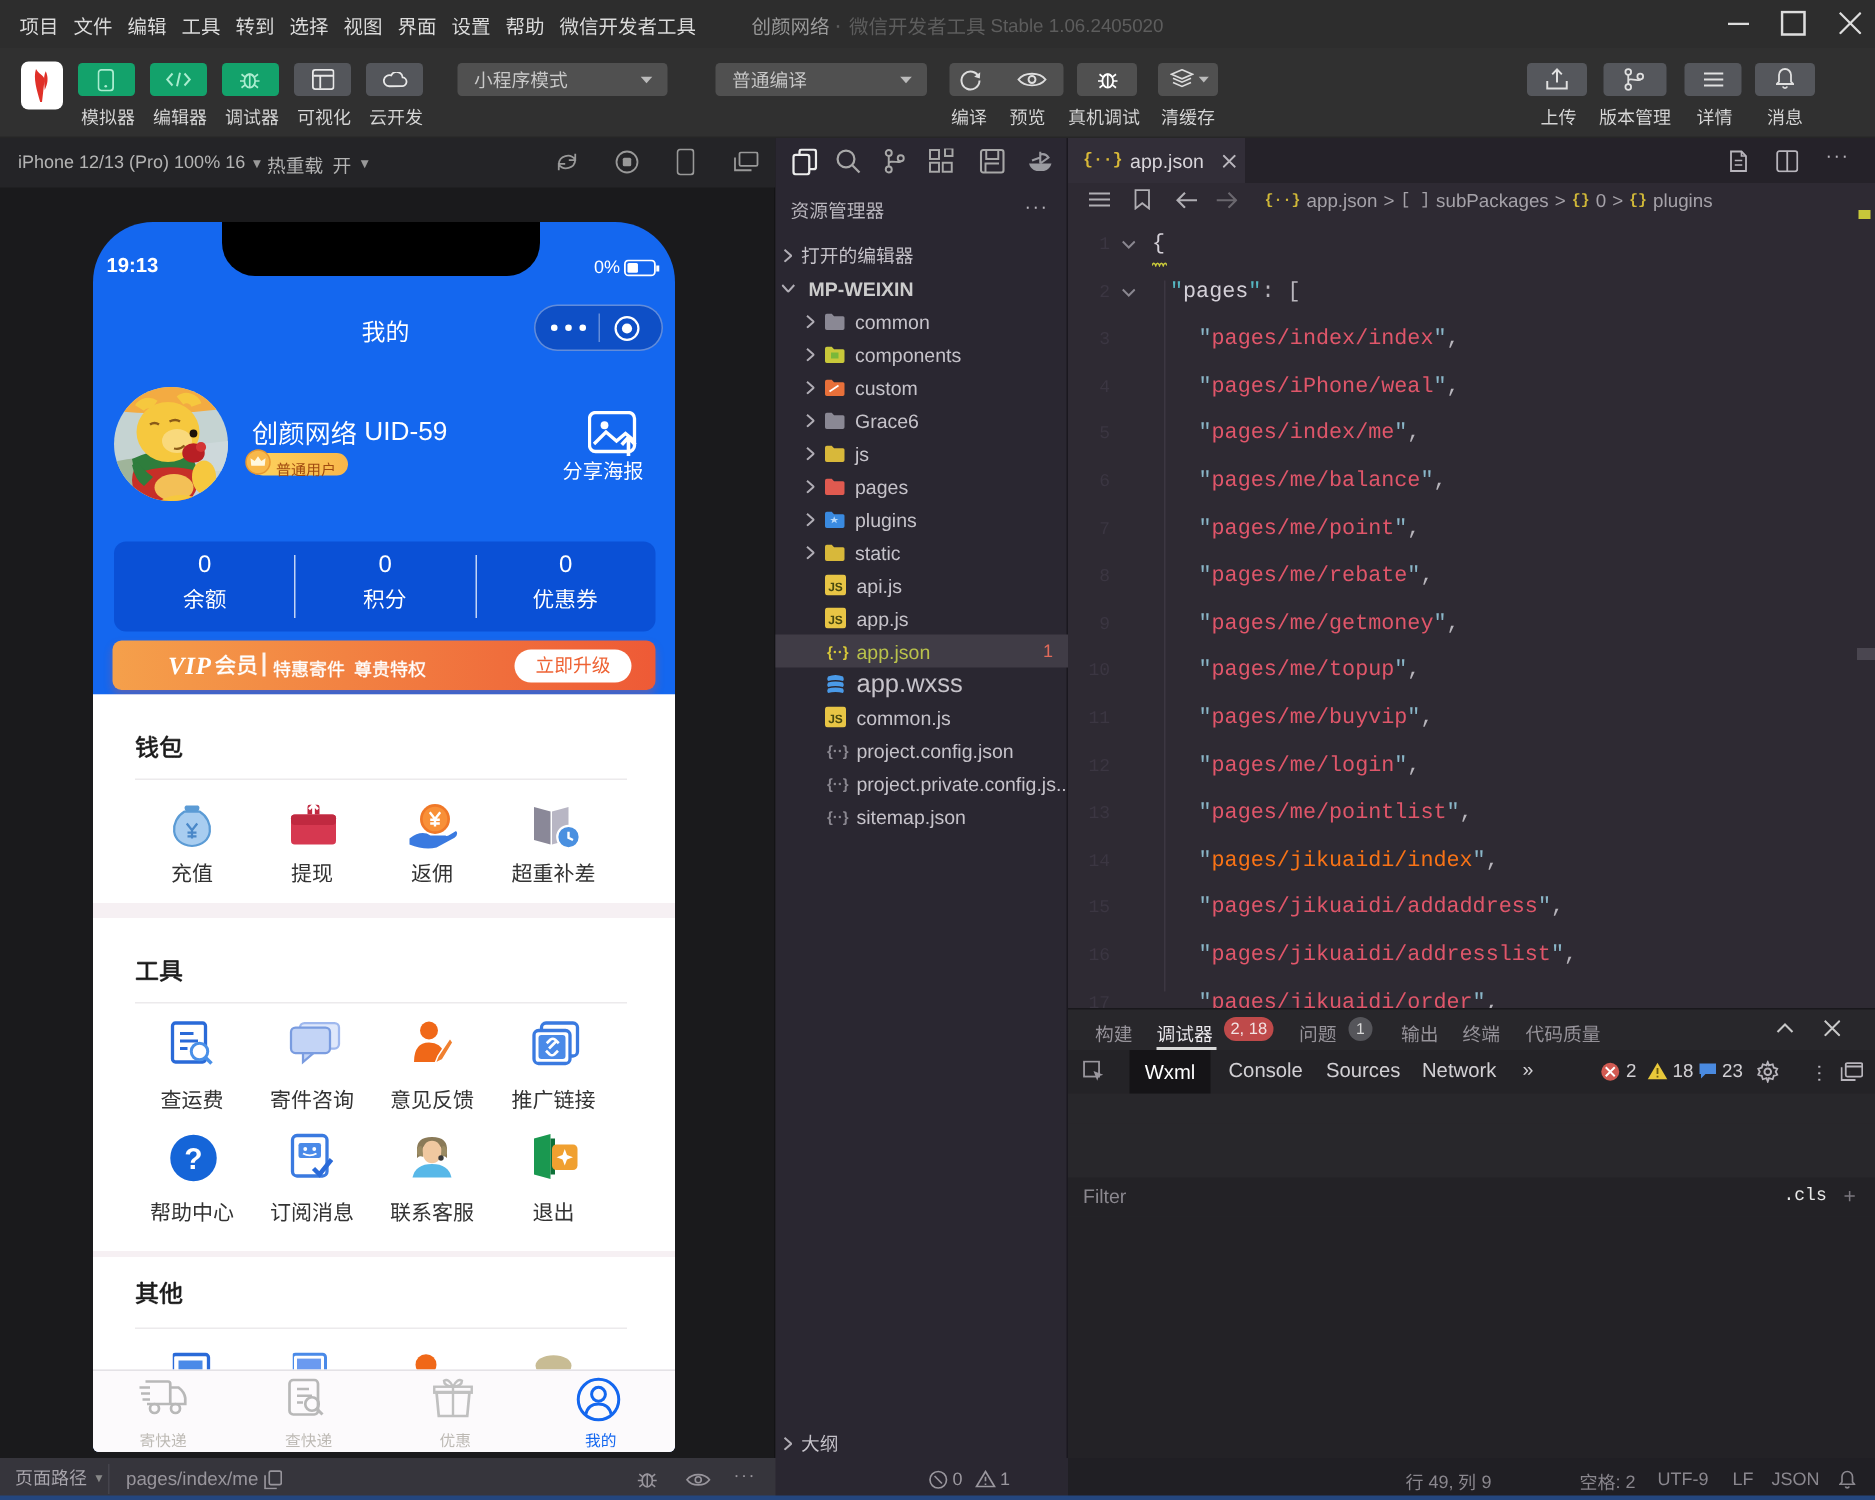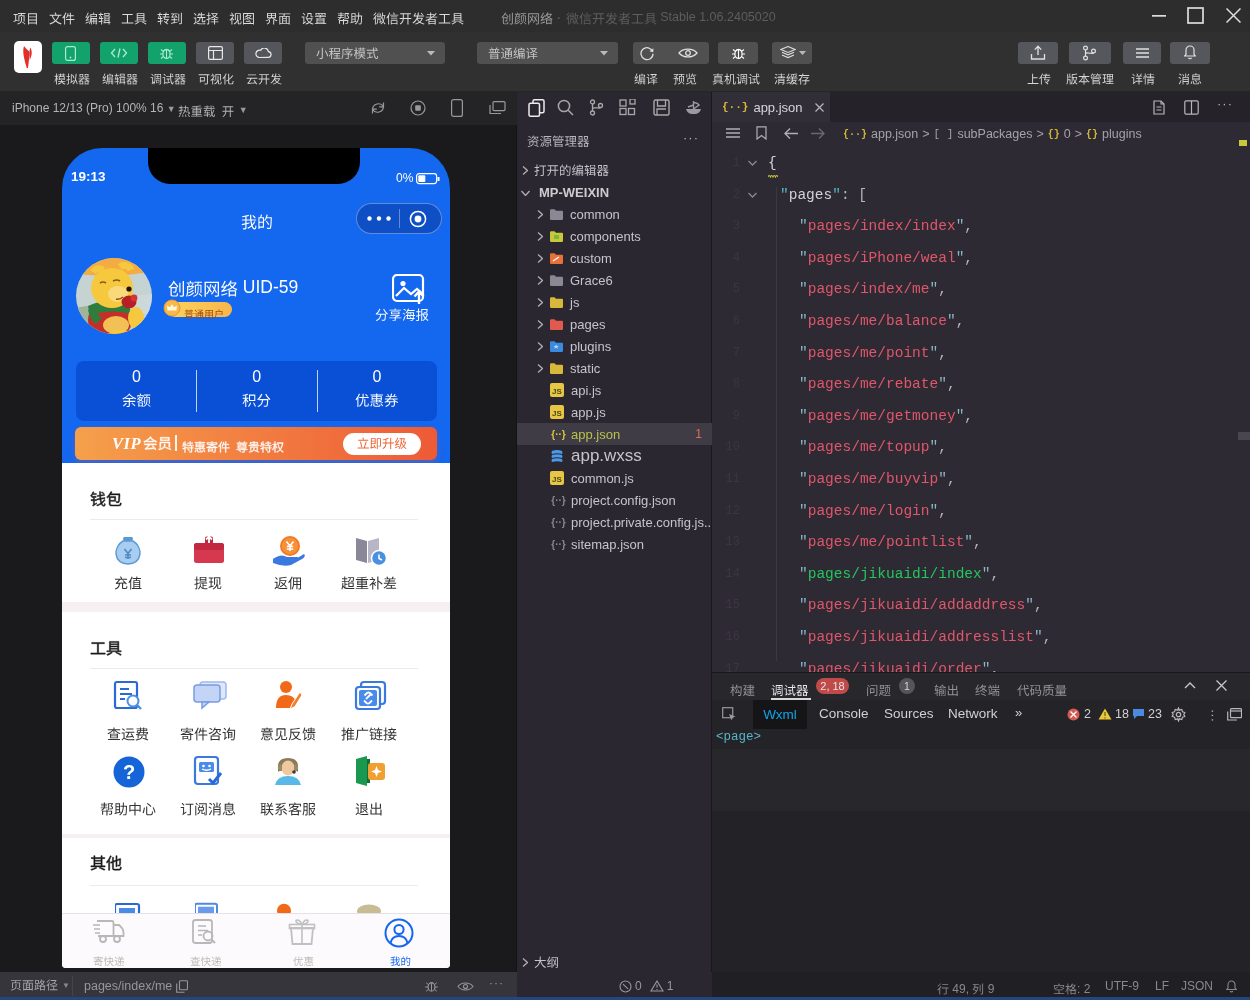"pages/jikuaidi/index" span { color: #22c55e -> #f97316 }
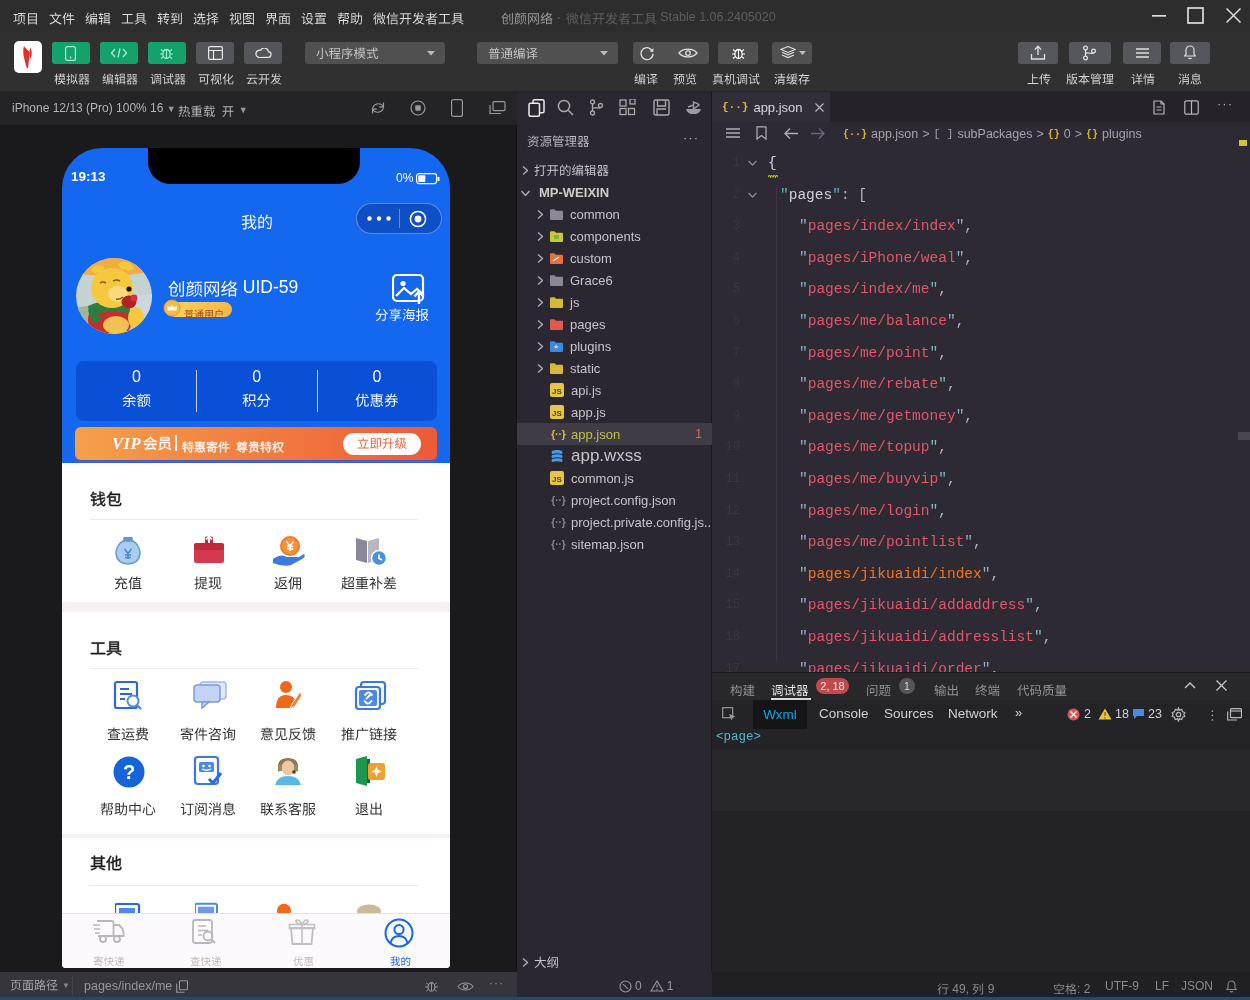"Wxml" div.abs { color: #0ea5e9 -> #ffffff }
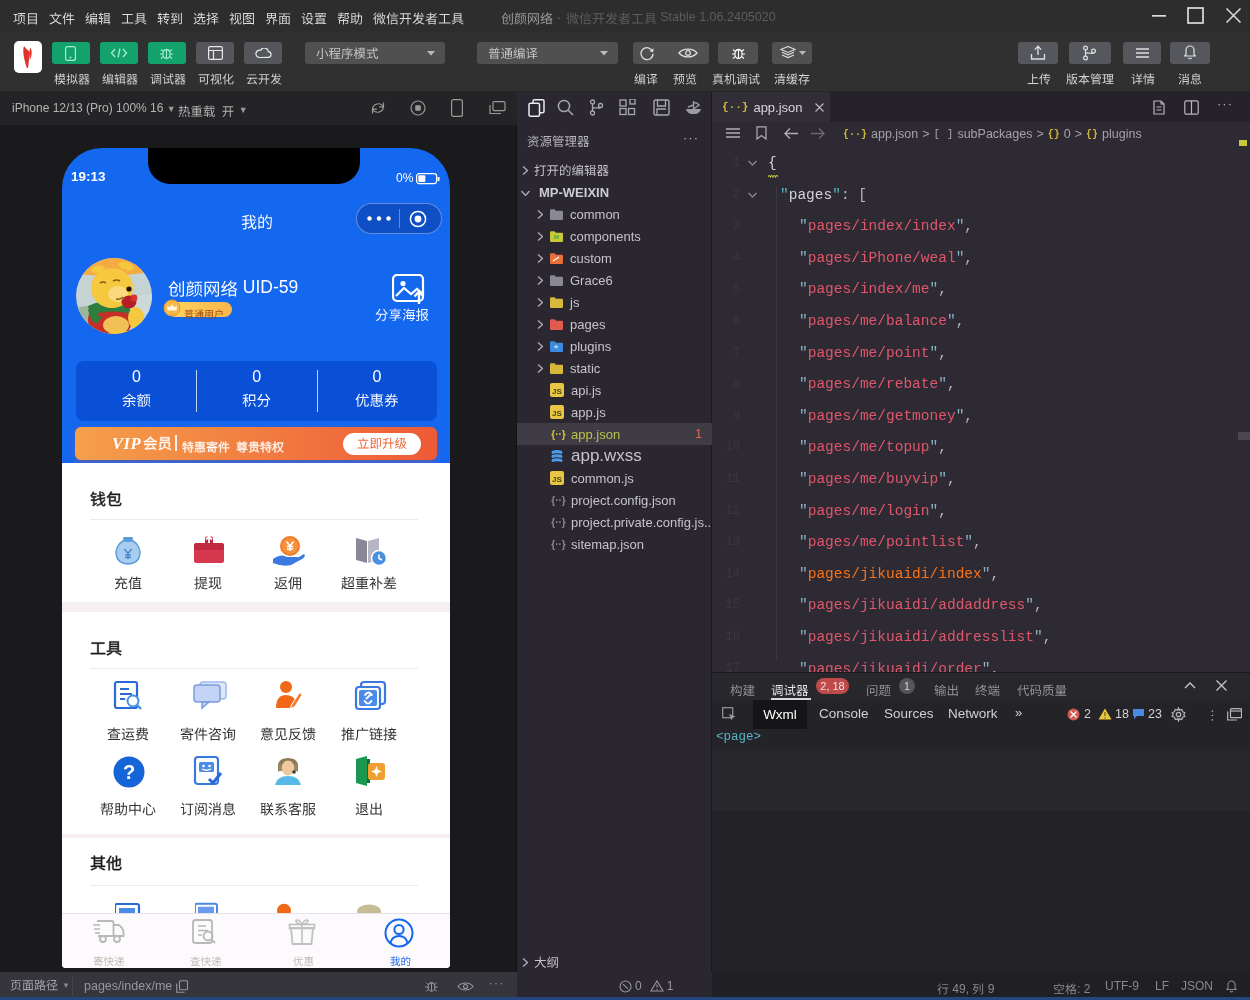"<page>" div.abs { html: <div> <span>&lt;page&gt;</span> </div> -> none }
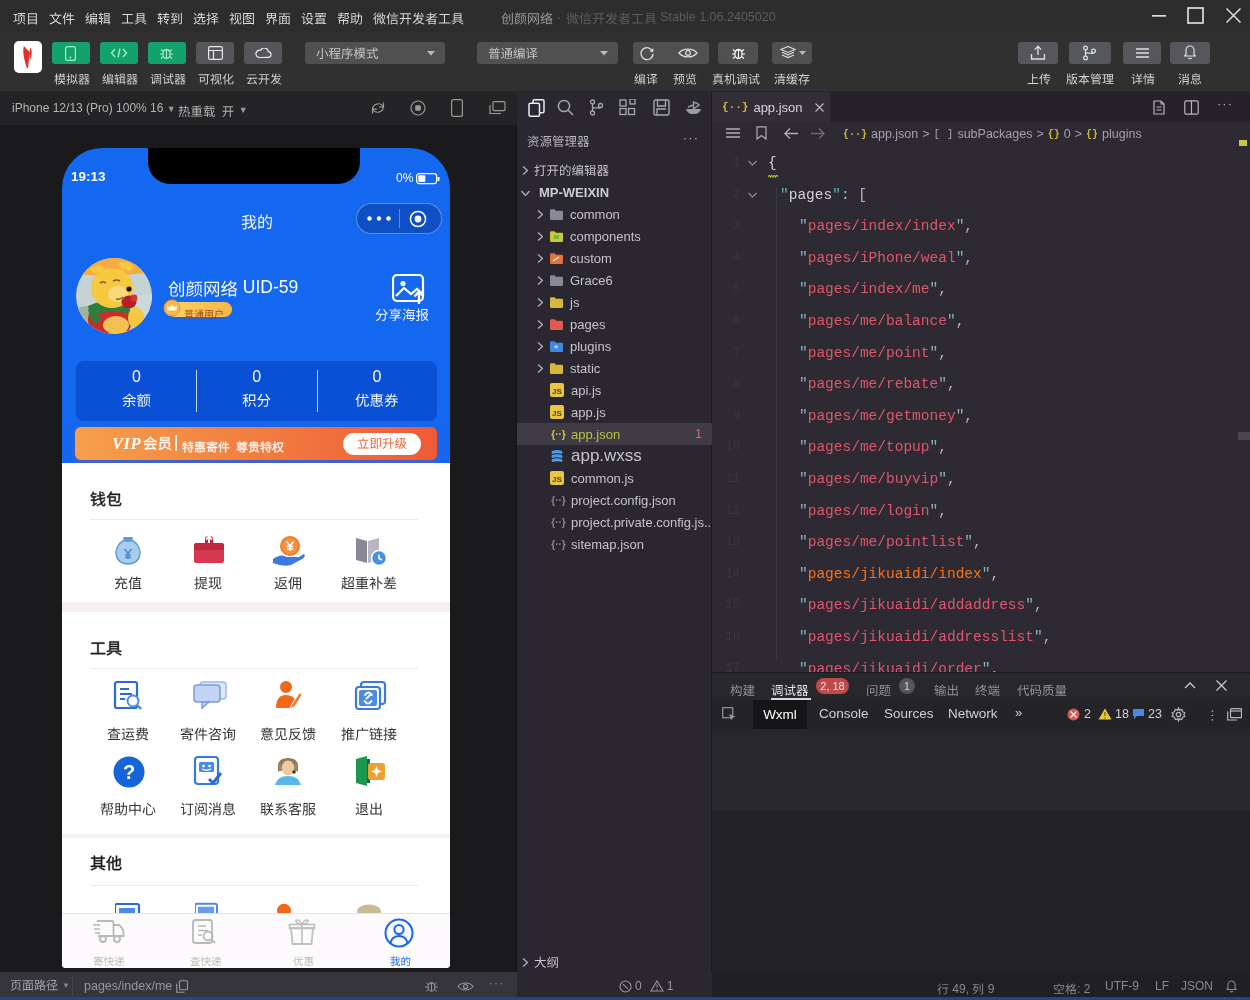"Filter" div.abs { html: none -> <div> <span>Filter</span> <span>.cls</span> <span>+</span> </div> }
